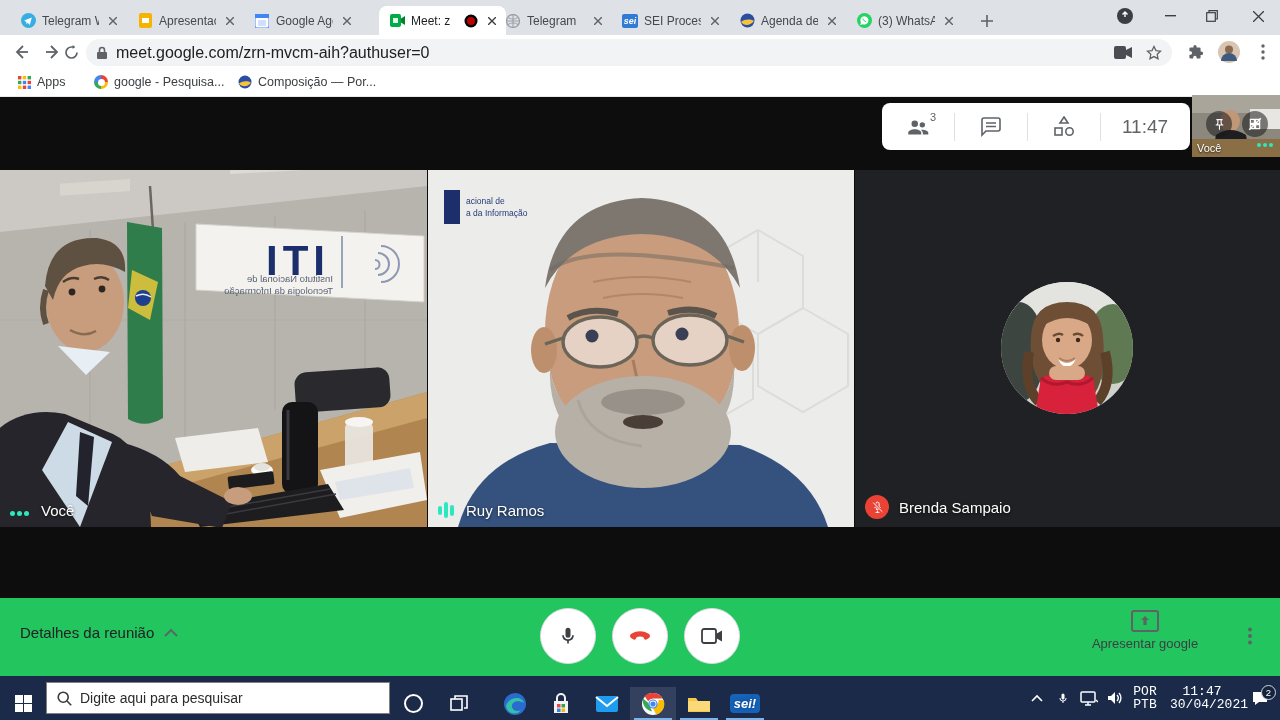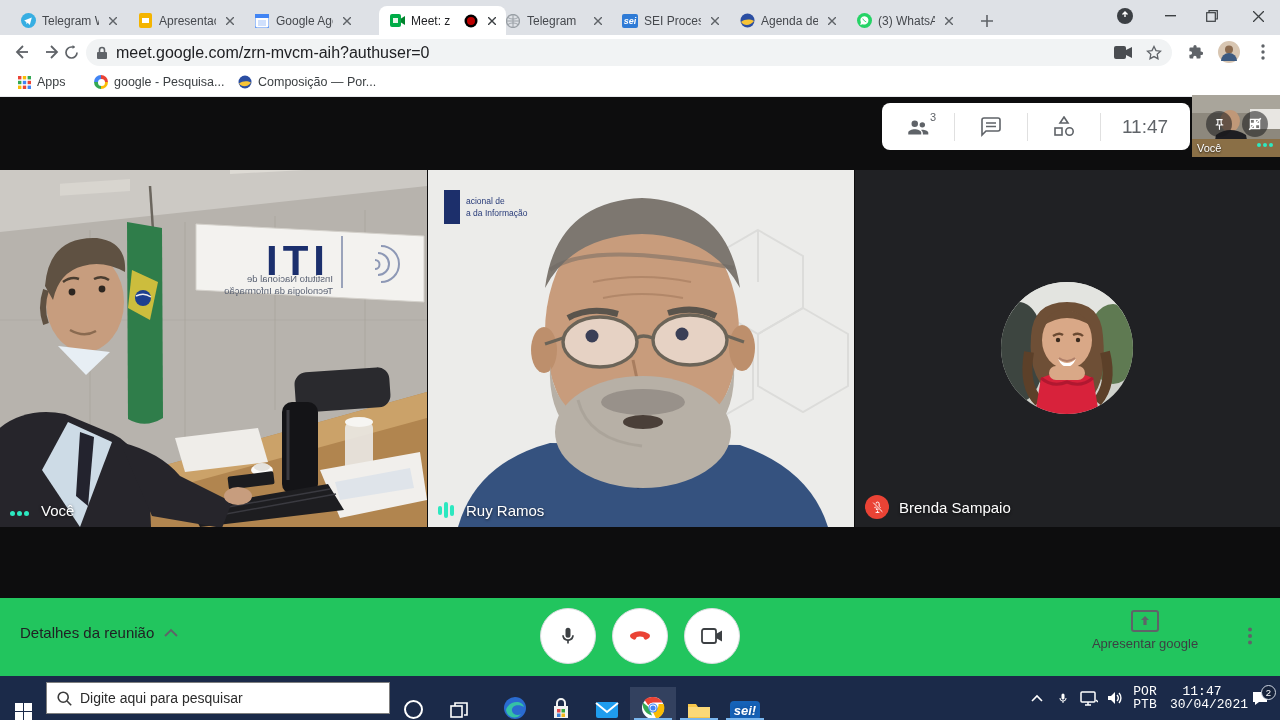"sei!" .tb-cell { align-items: flex-end -> center }
